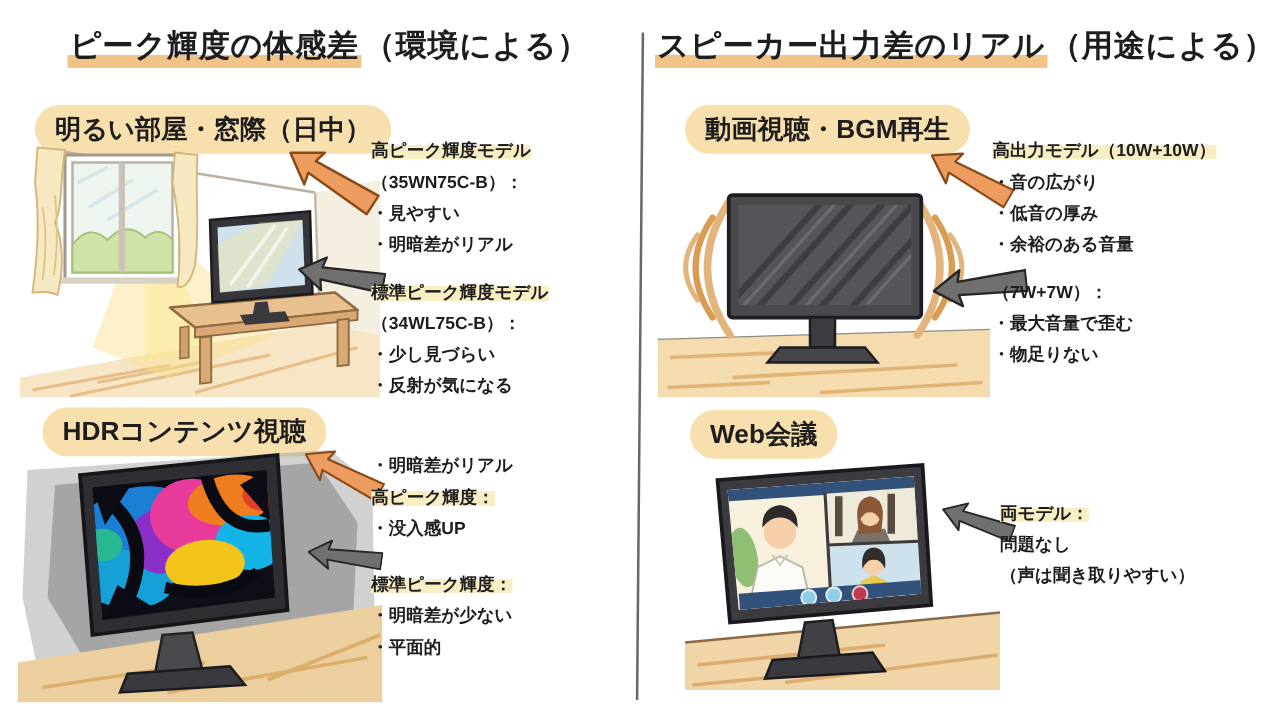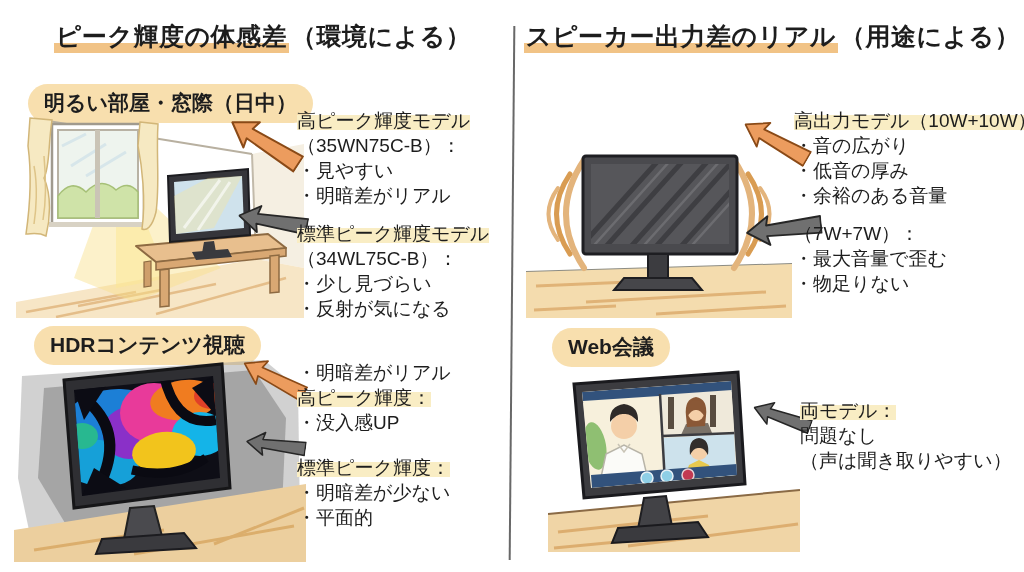"動画視聴・BGM再生" div.pill { html: none -> <div>動画視聴・BGM再生</div> }
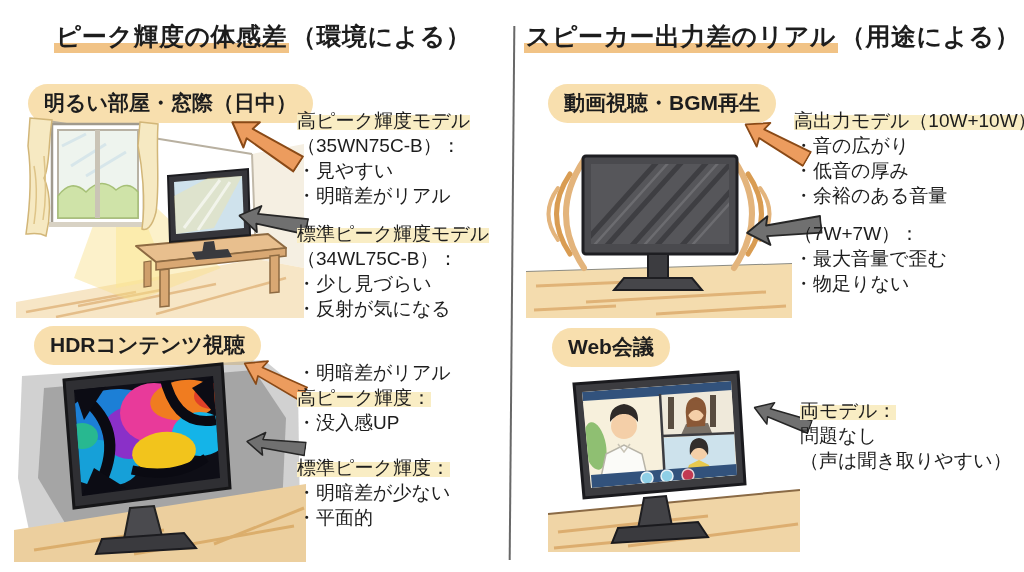"高ピーク輝度モデル" .annot { font-size: 19px -> 14px; font-weight: normal -> bold }
